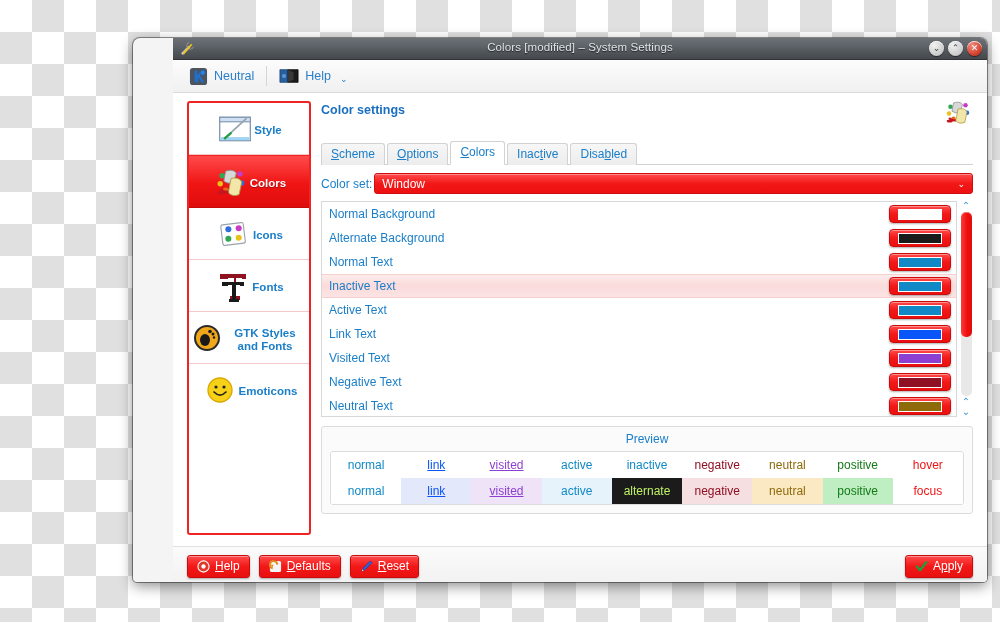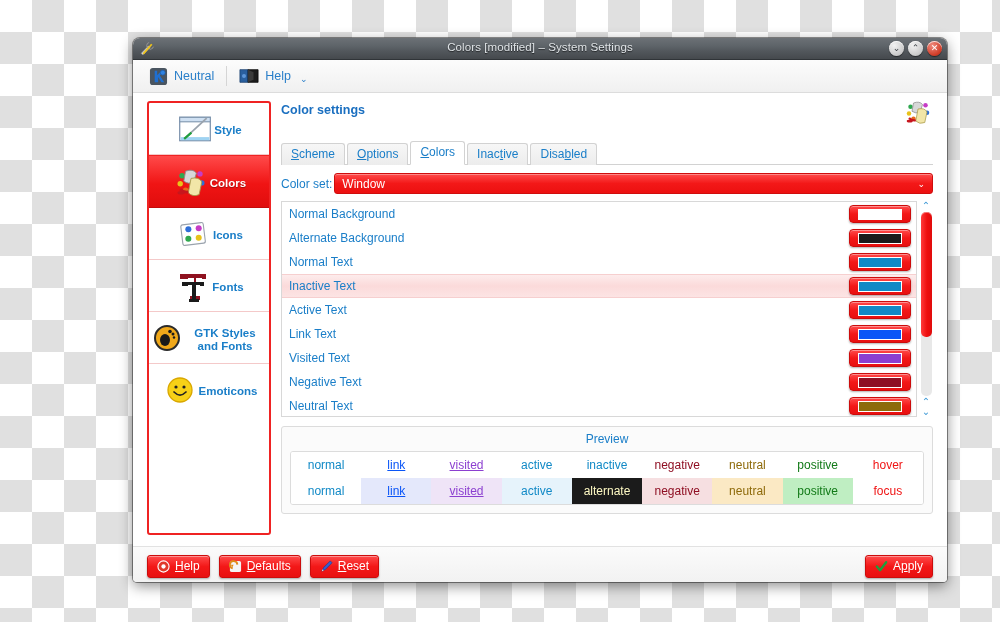"Colors [modified] – System Settings" #window { padding-left: none -> 40px }
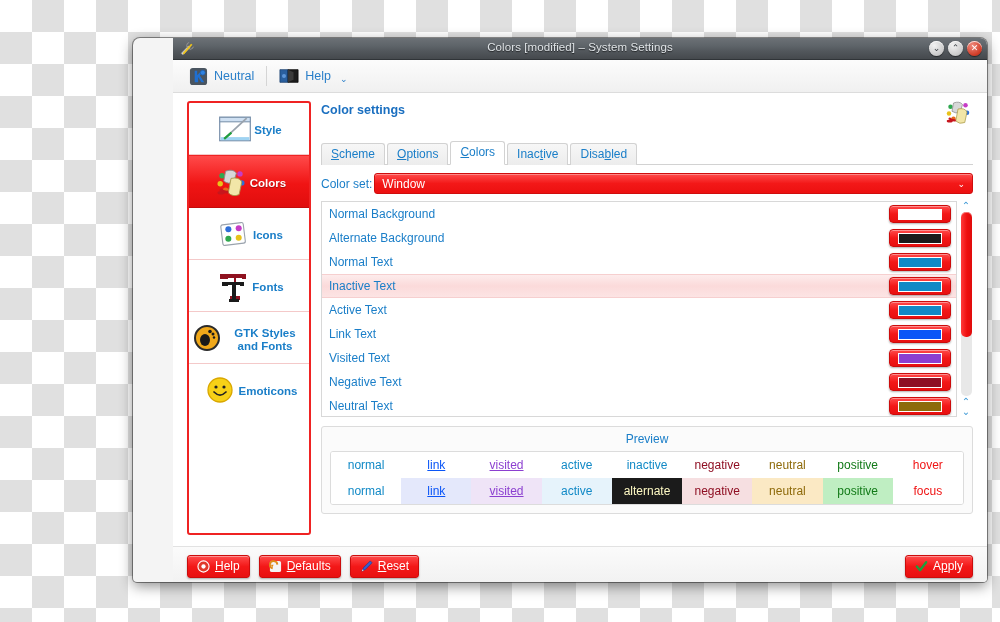"alternate" span.pvcell { color: #fef9c3 -> #bef264 }
